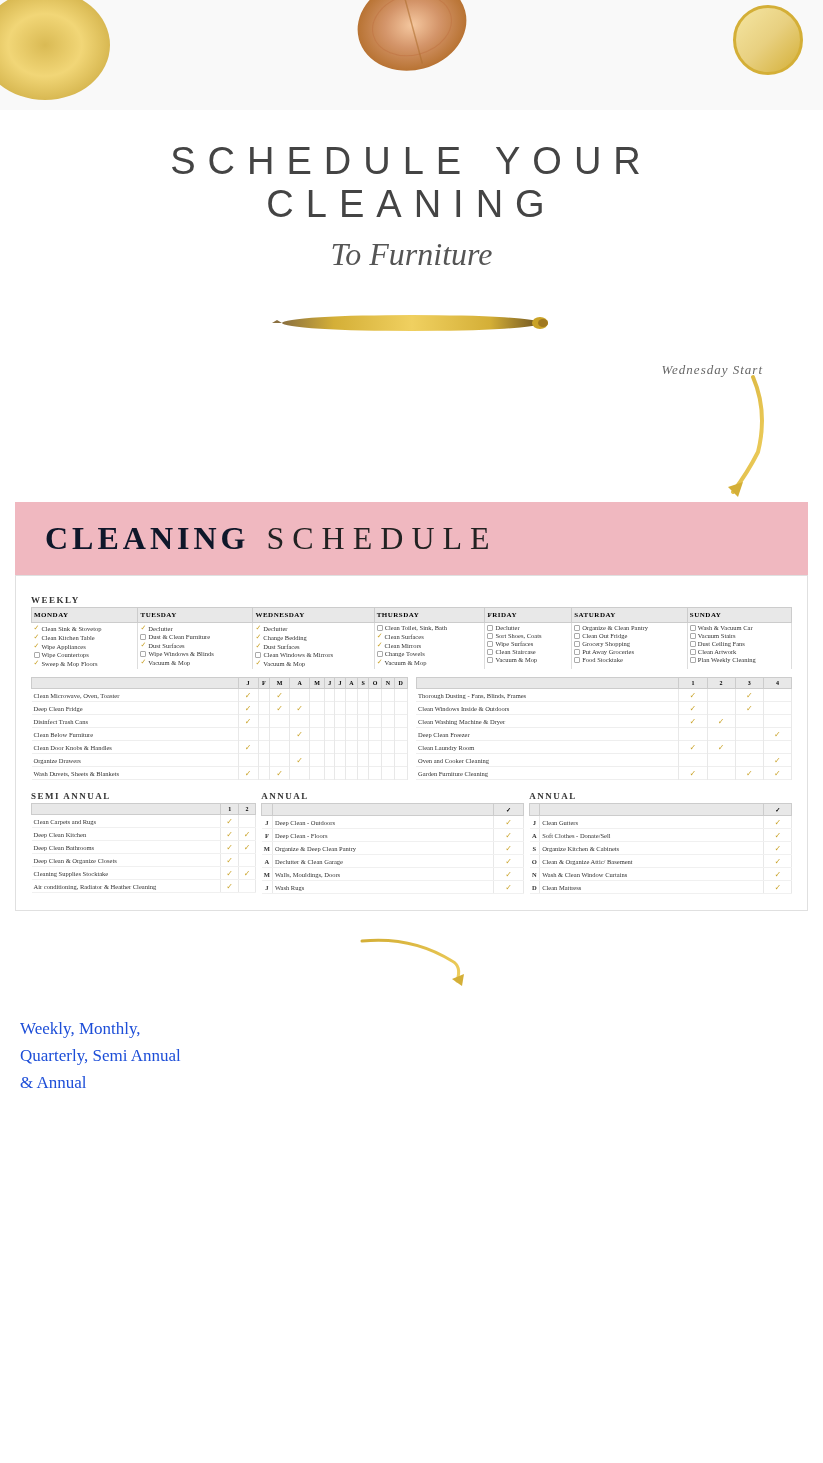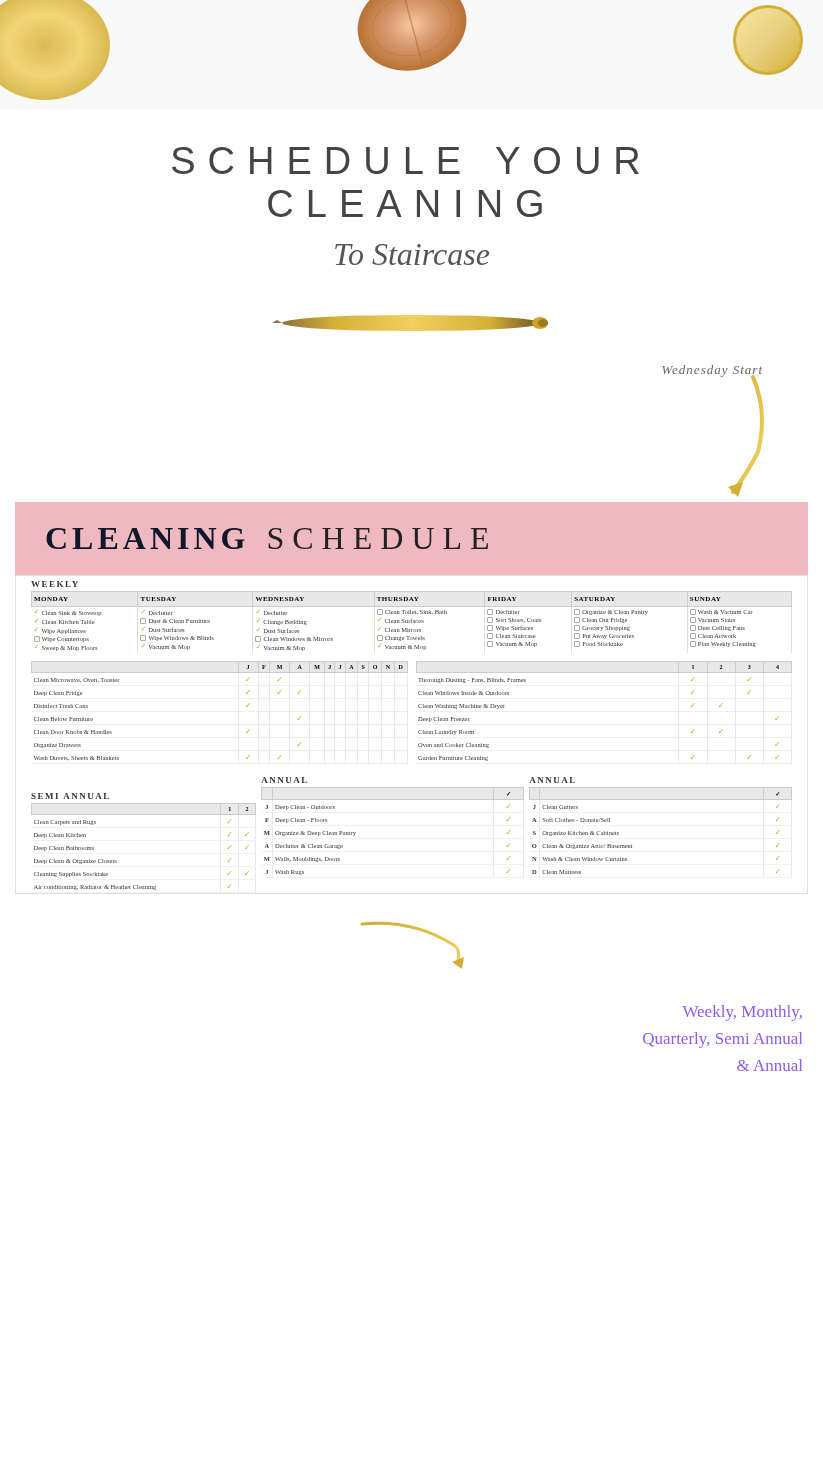"To Staircase" div.subtitle { text: Staircase -> Furniture }
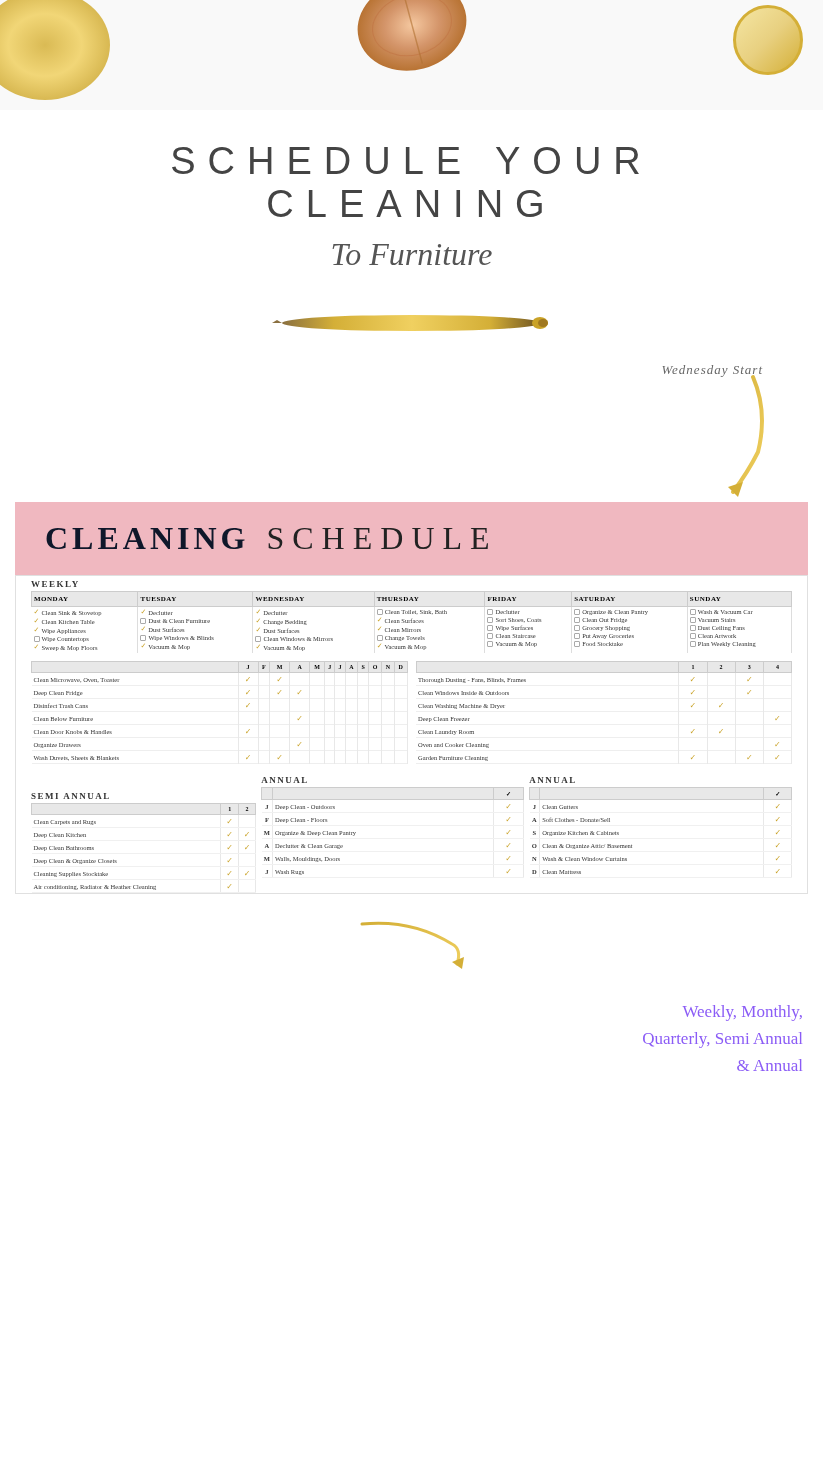"WEEKLY" .schedule-container { padding: 0 15px -> 16px 15px }
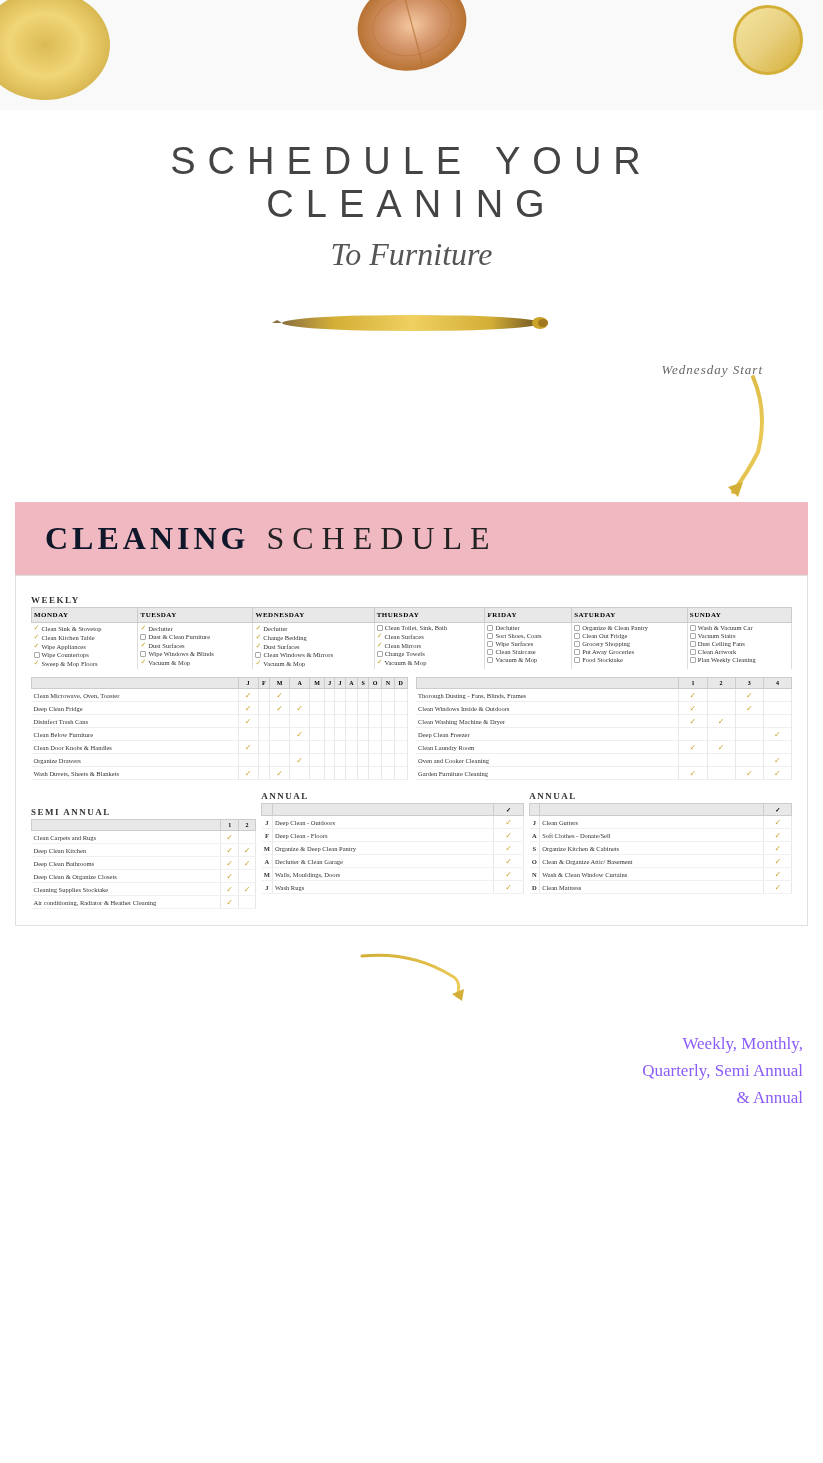"SEMI ANNUAL" .semi-annual { margin-top: 16px -> none }
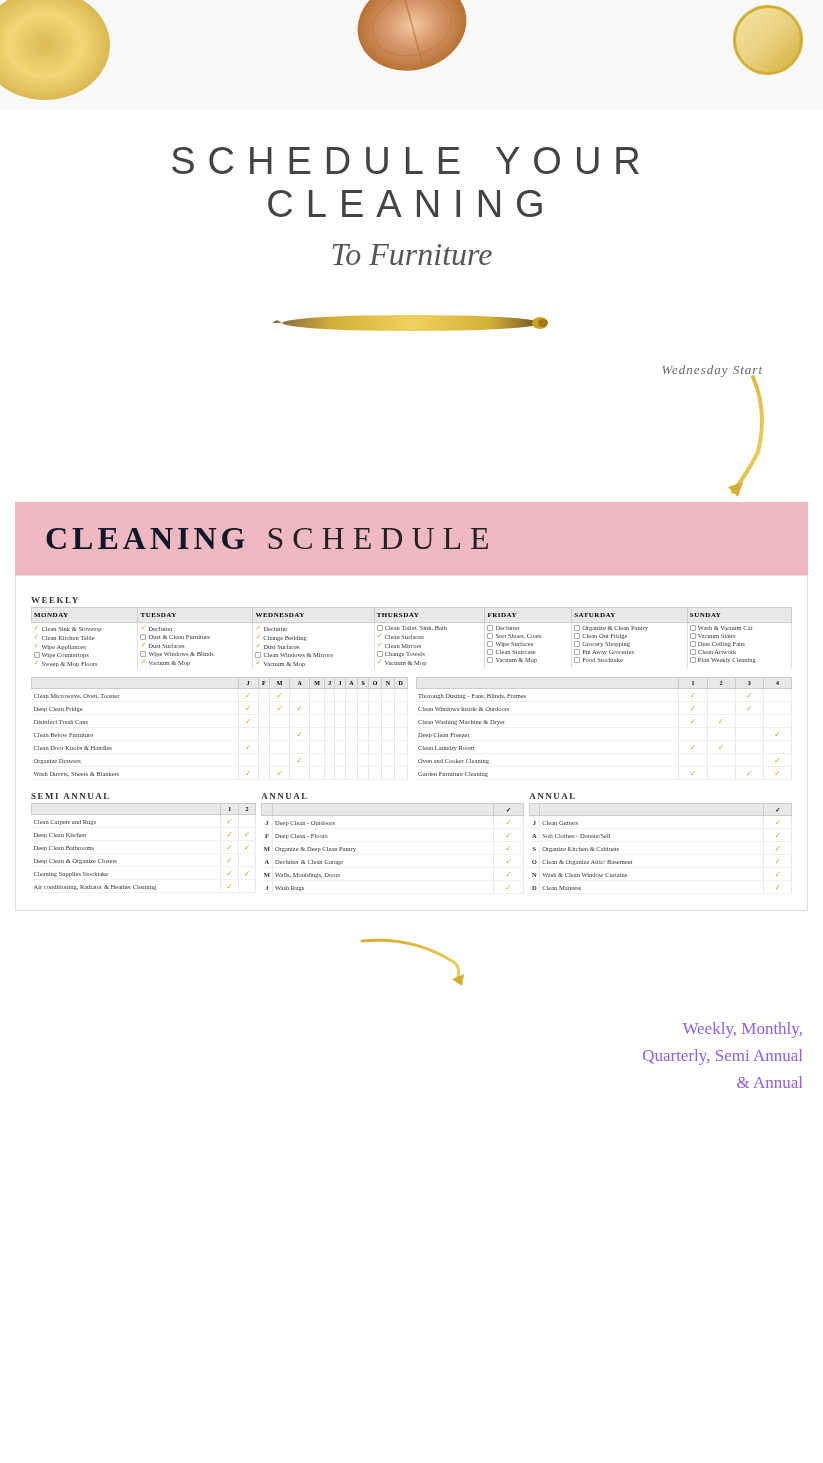"Weekly, Monthly," .bottom-text { color: #8b5cf6 -> #1d4ed8; text-align: right -> left }
